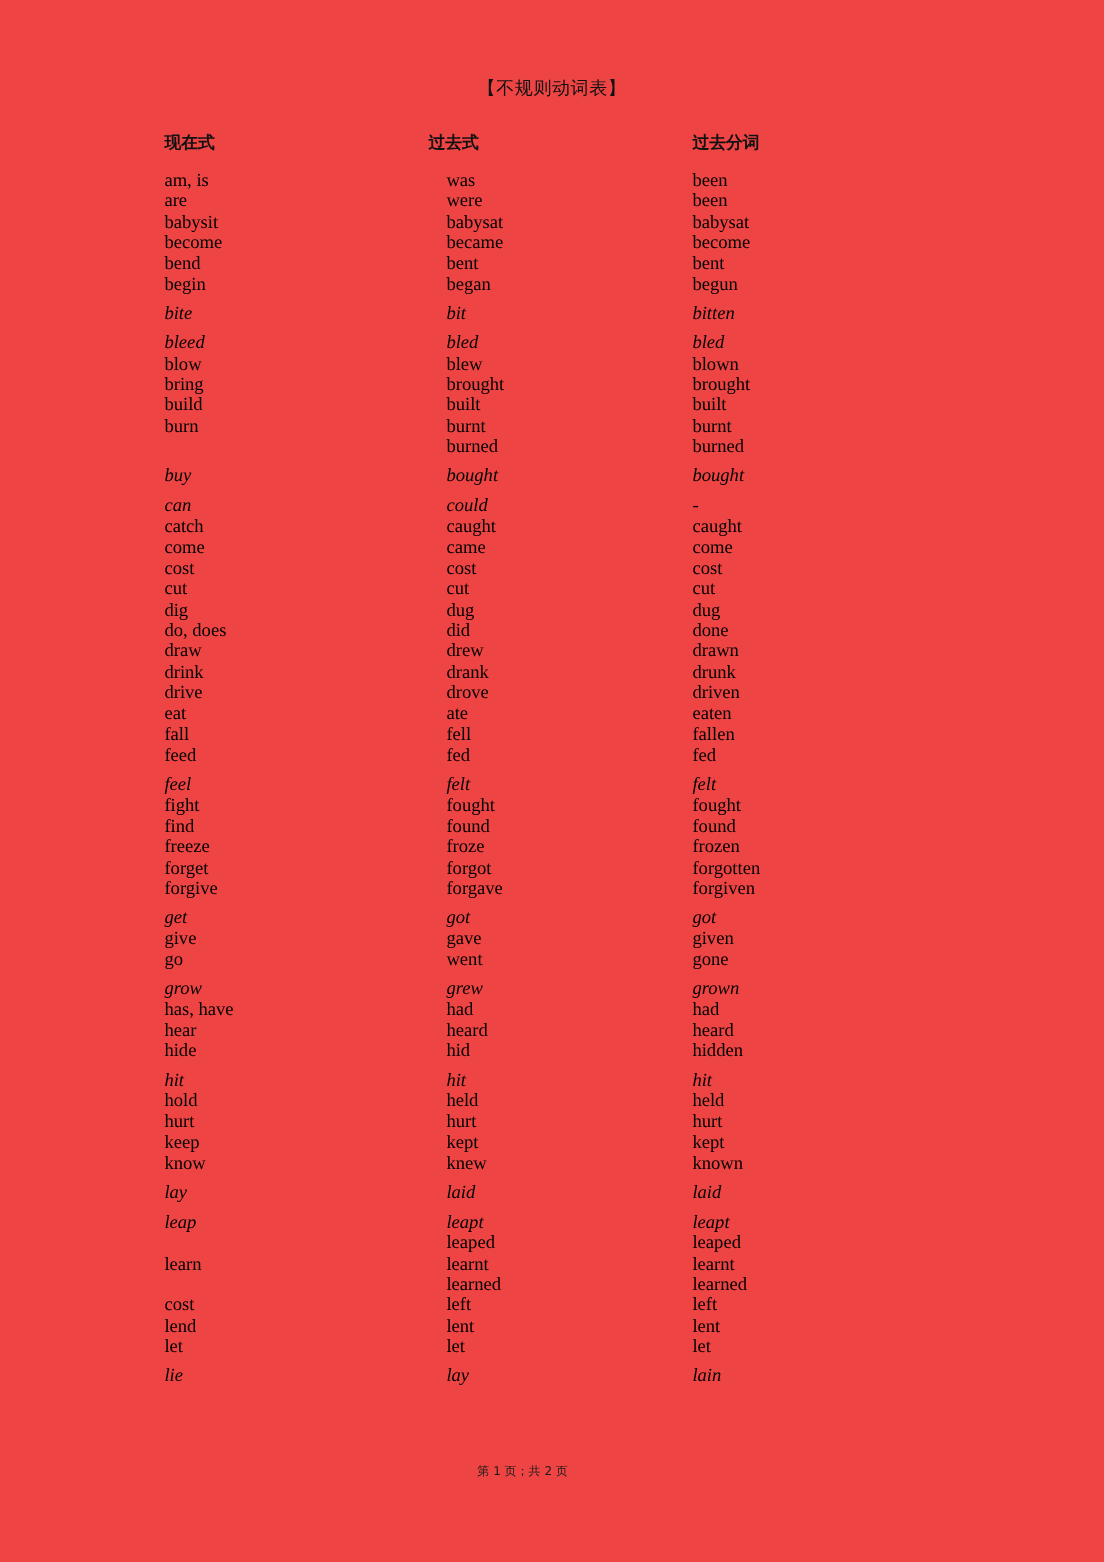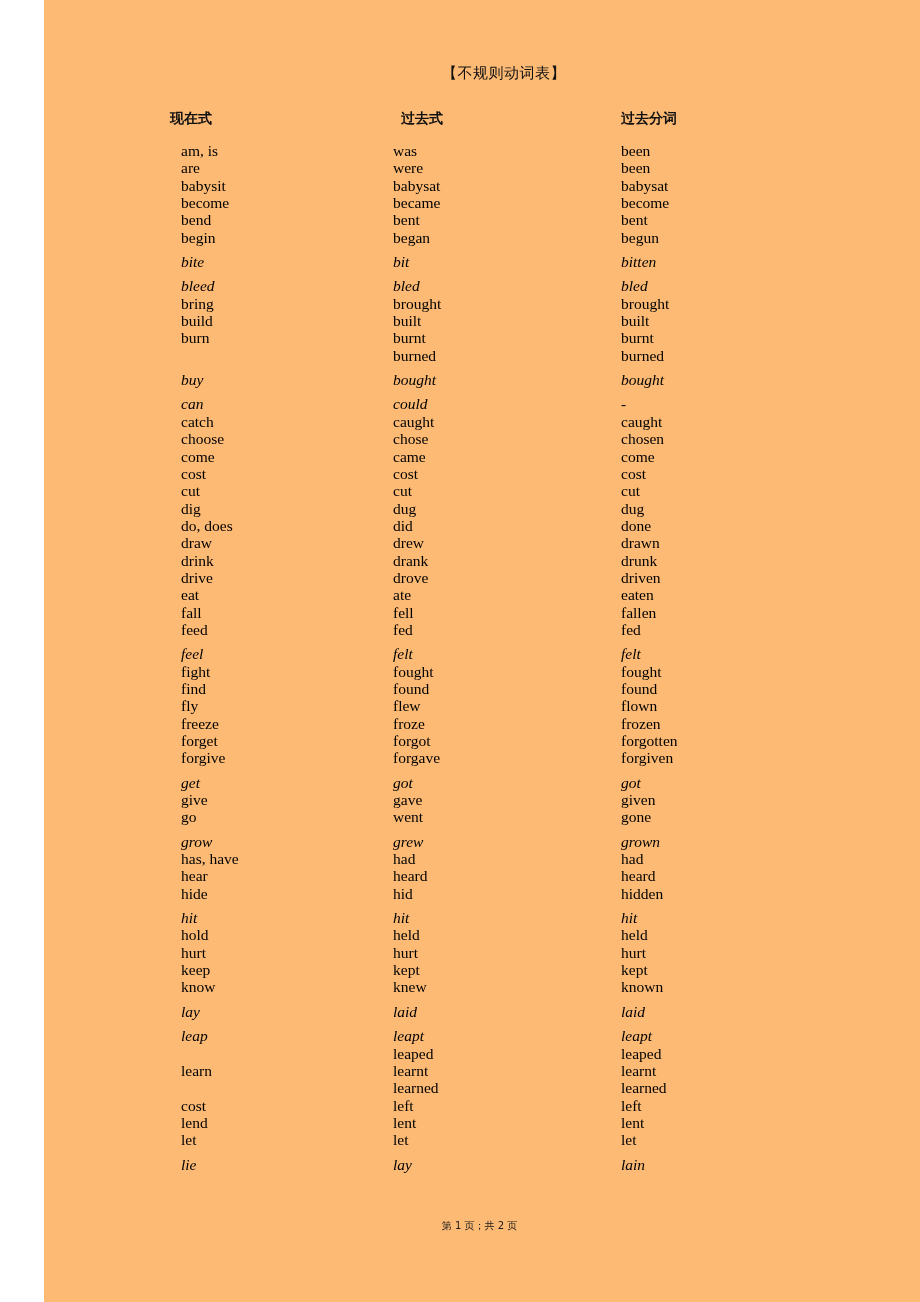"【不规则动词表】" .page { background: #fdba74 -> #ef4444; margin-left: 44px -> none }
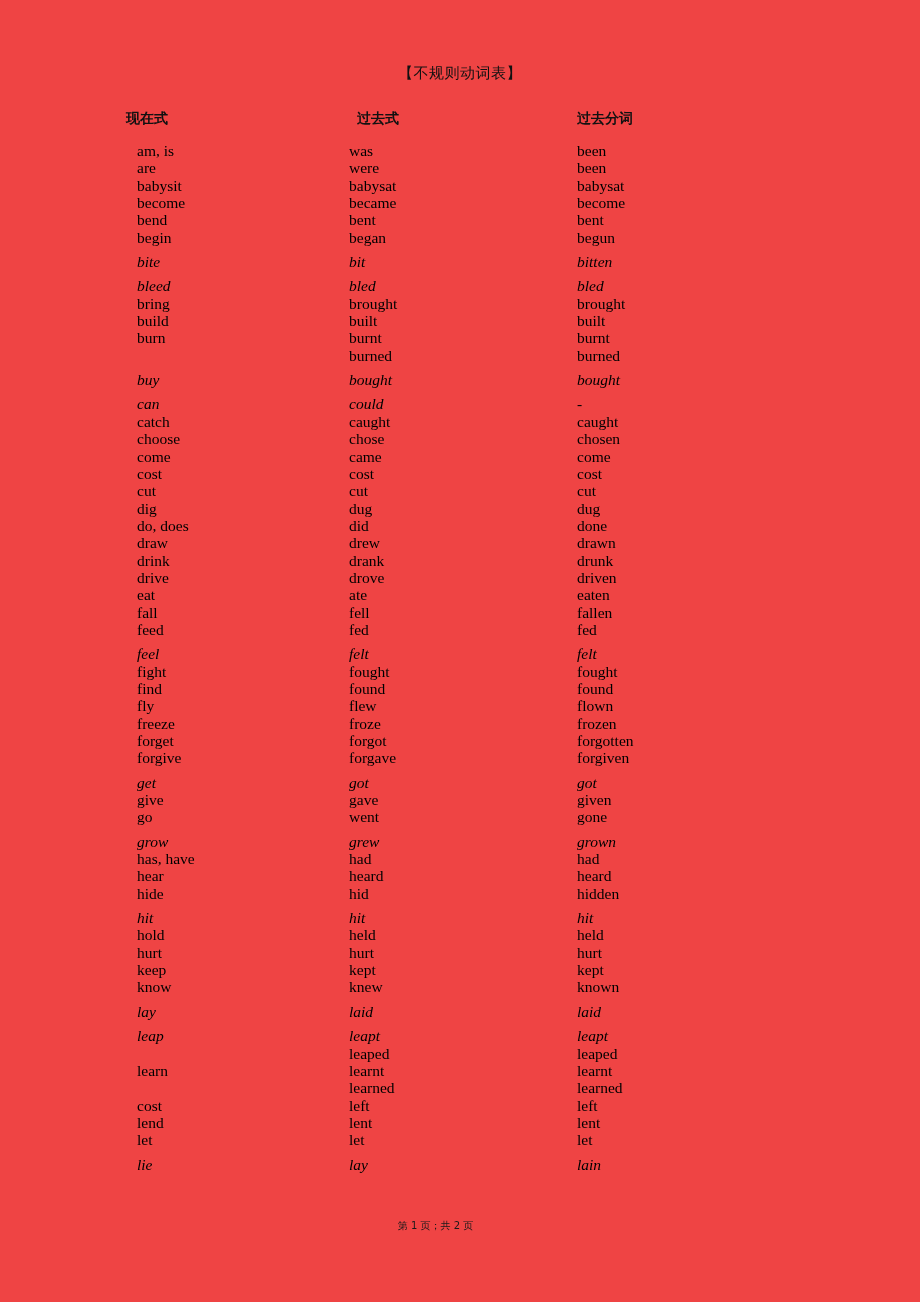"现在式" .col-head.c1 { left: 126px -> 137px }
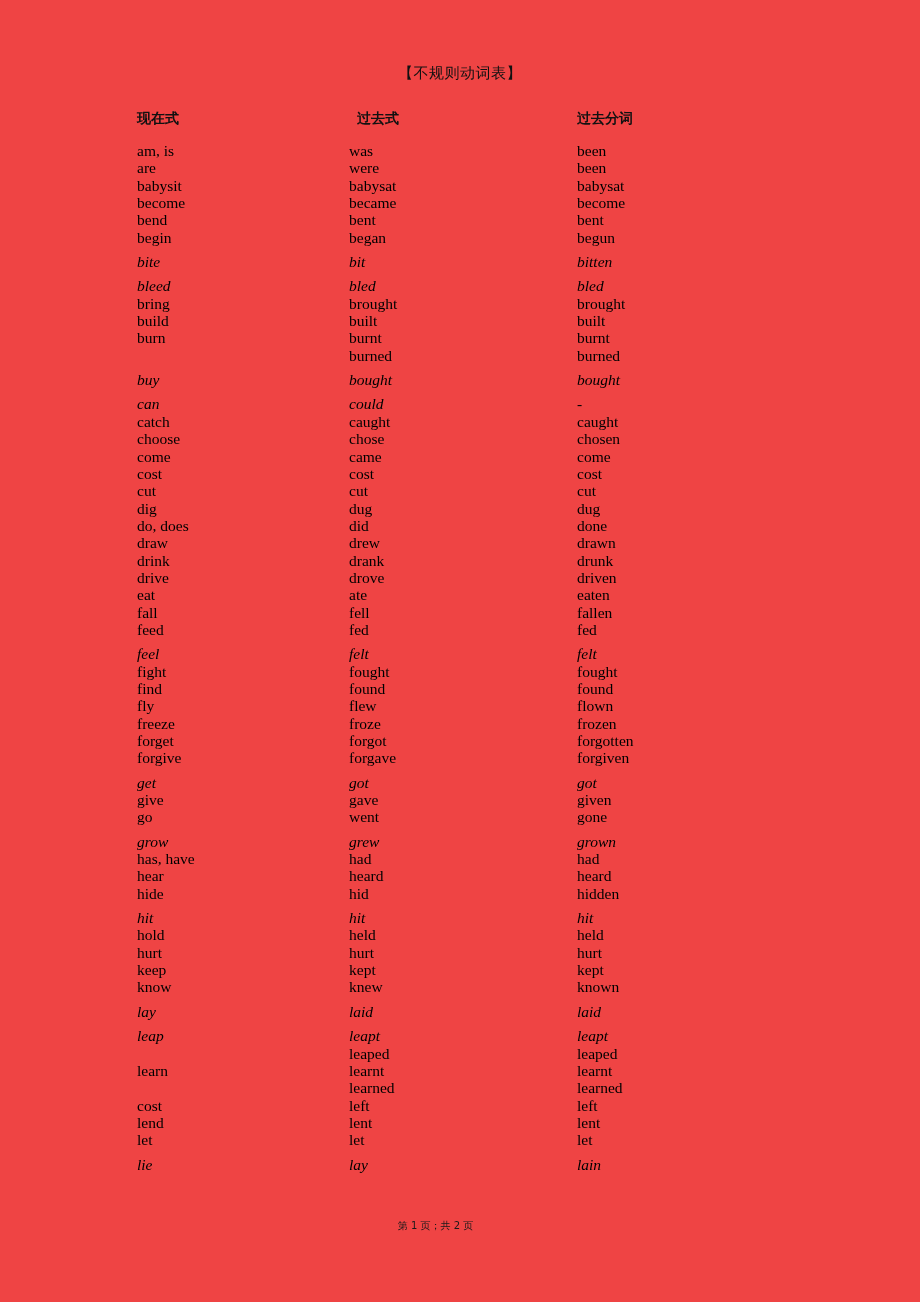"was" .cell.c2 { left: 349px -> 372px }
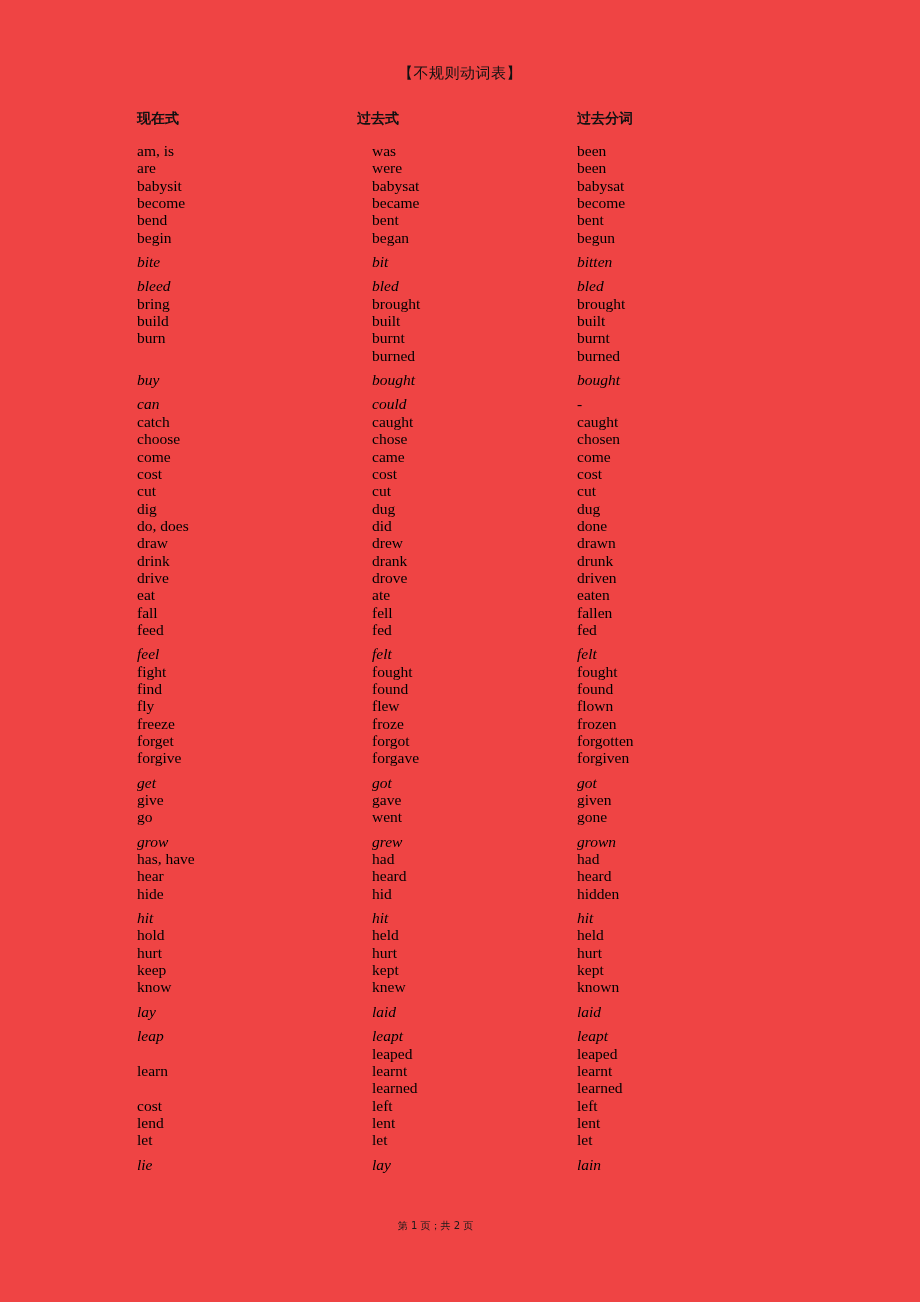"blow" div.vrow { html: none -> <div> <div>blow</div> <div>blew</div> <div>blown</div> </div> }
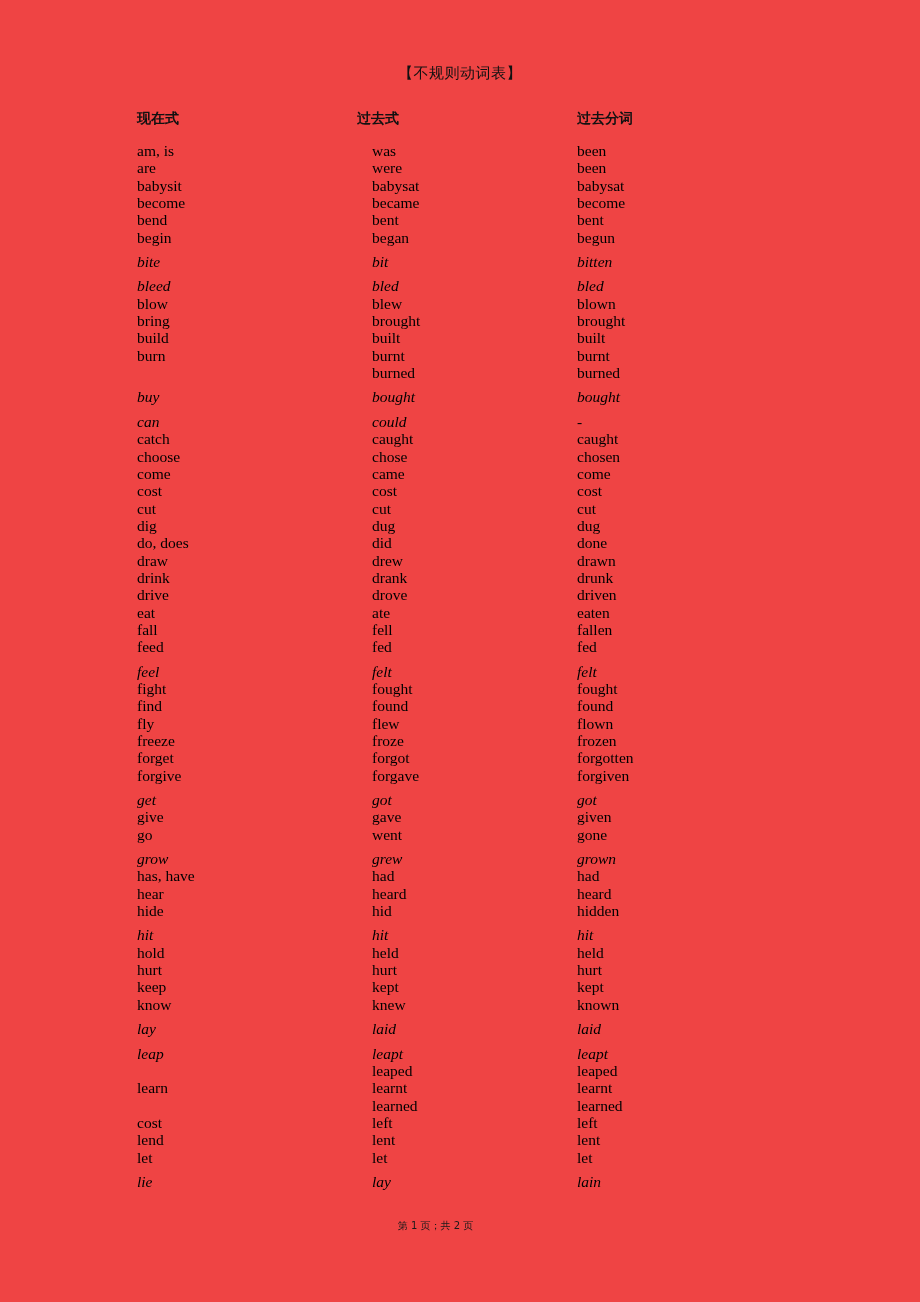"choose" div.vrow { html: <div> <div>choose</div> <div>chose</div> <div>chosen</div> </div> -> none }
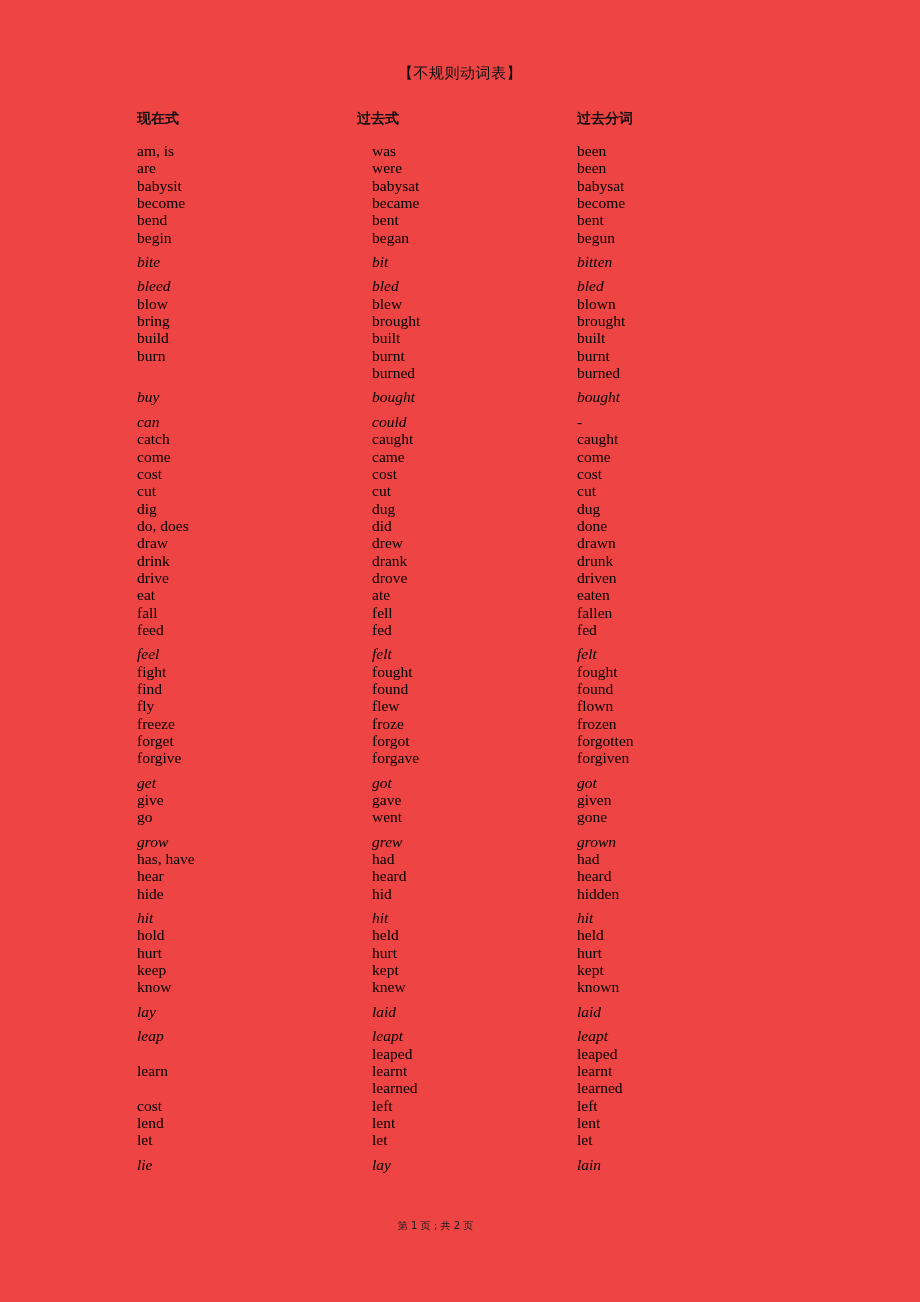"fly" div.vrow { html: <div> <div>fly</div> <div>flew</div> <div>flown</div> </div> -> none }
